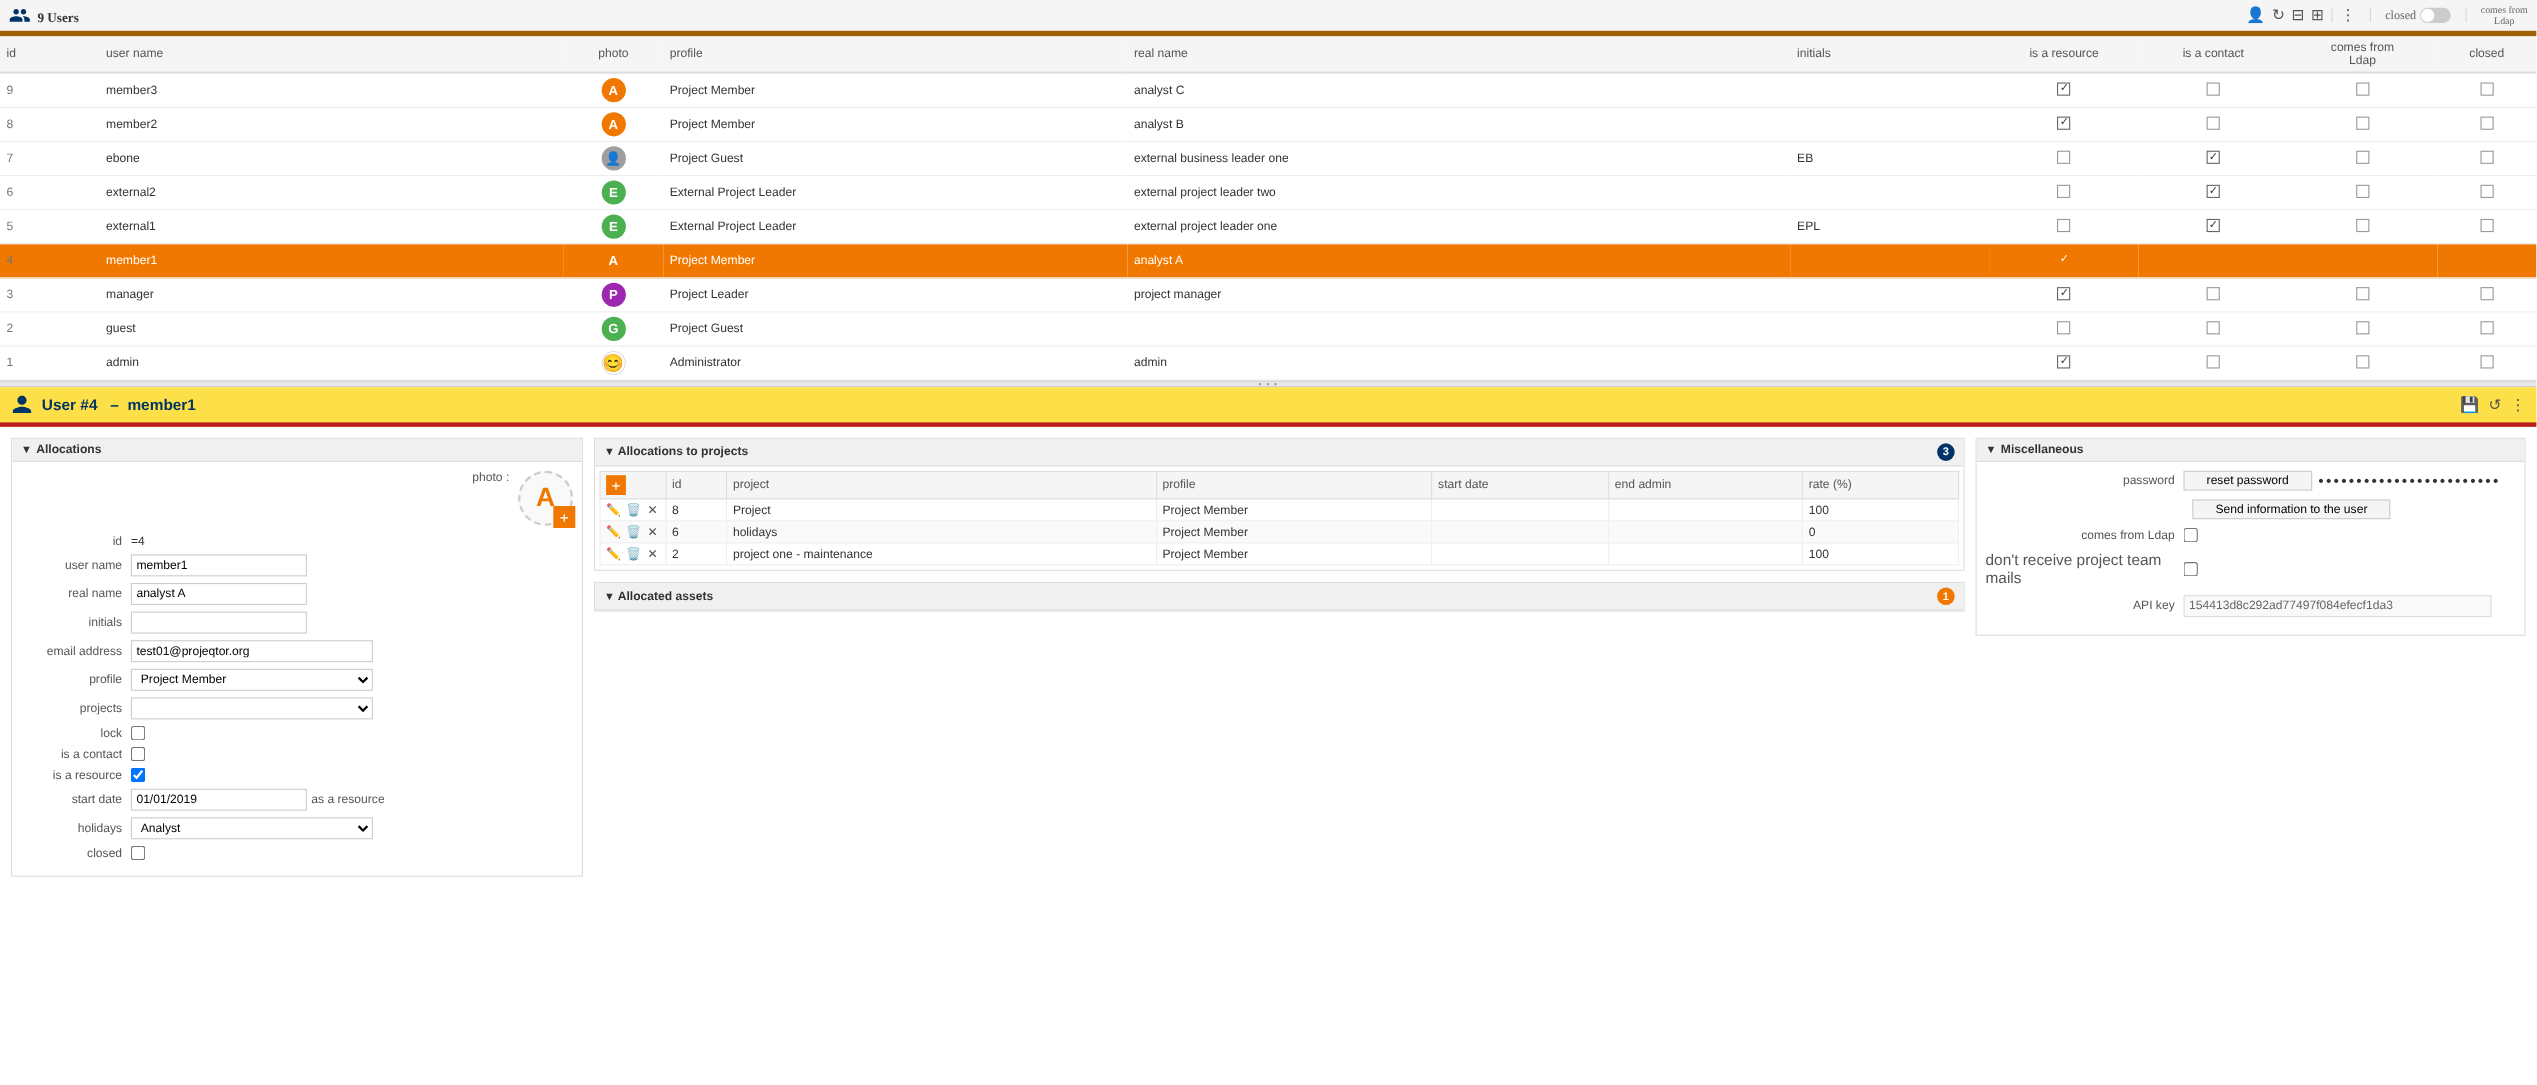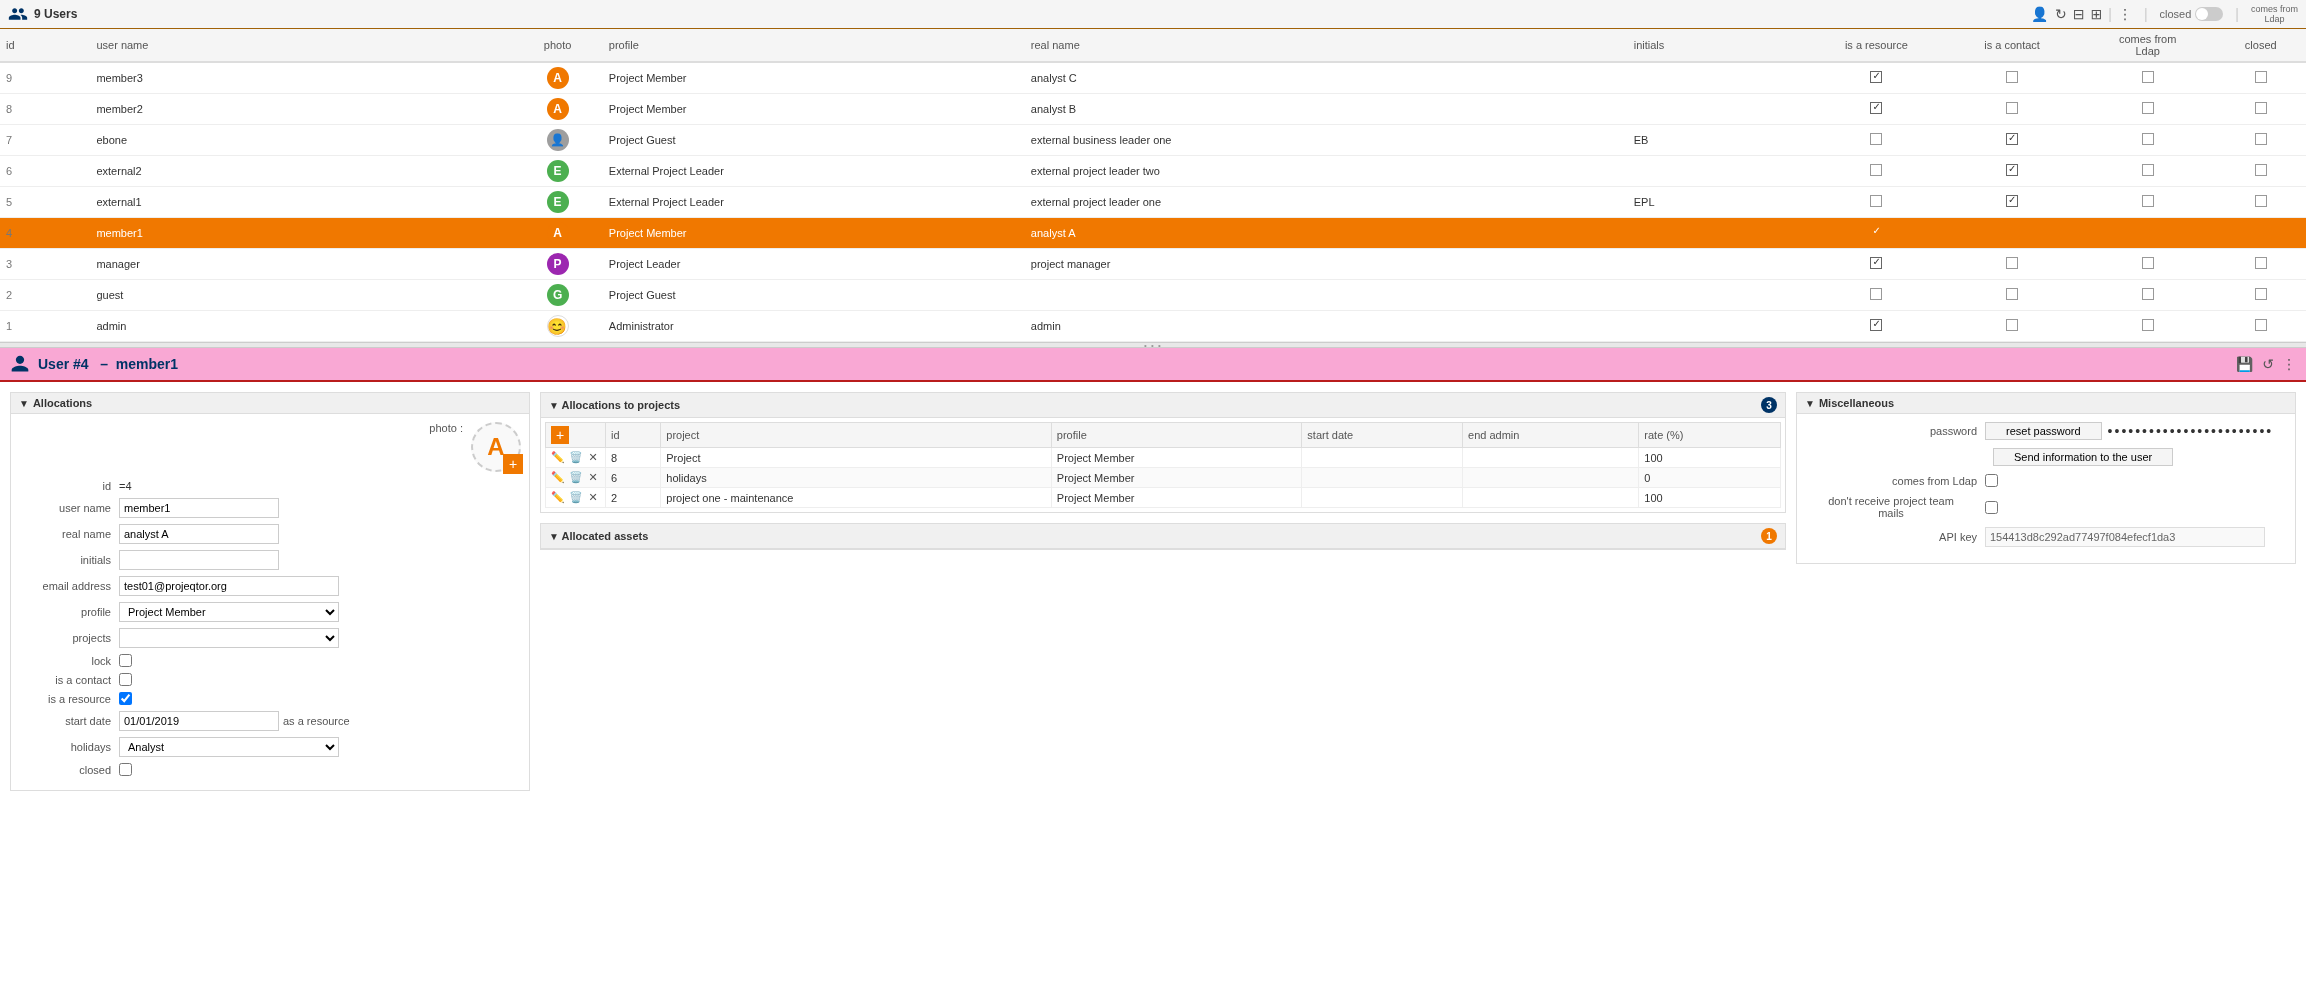"9 Users" .top-bar { align-items: center -> flex-end; border-bottom: 1px solid #a16207 -> 5px solid #a16207; font-family: none -> Liberation Serif, serif }
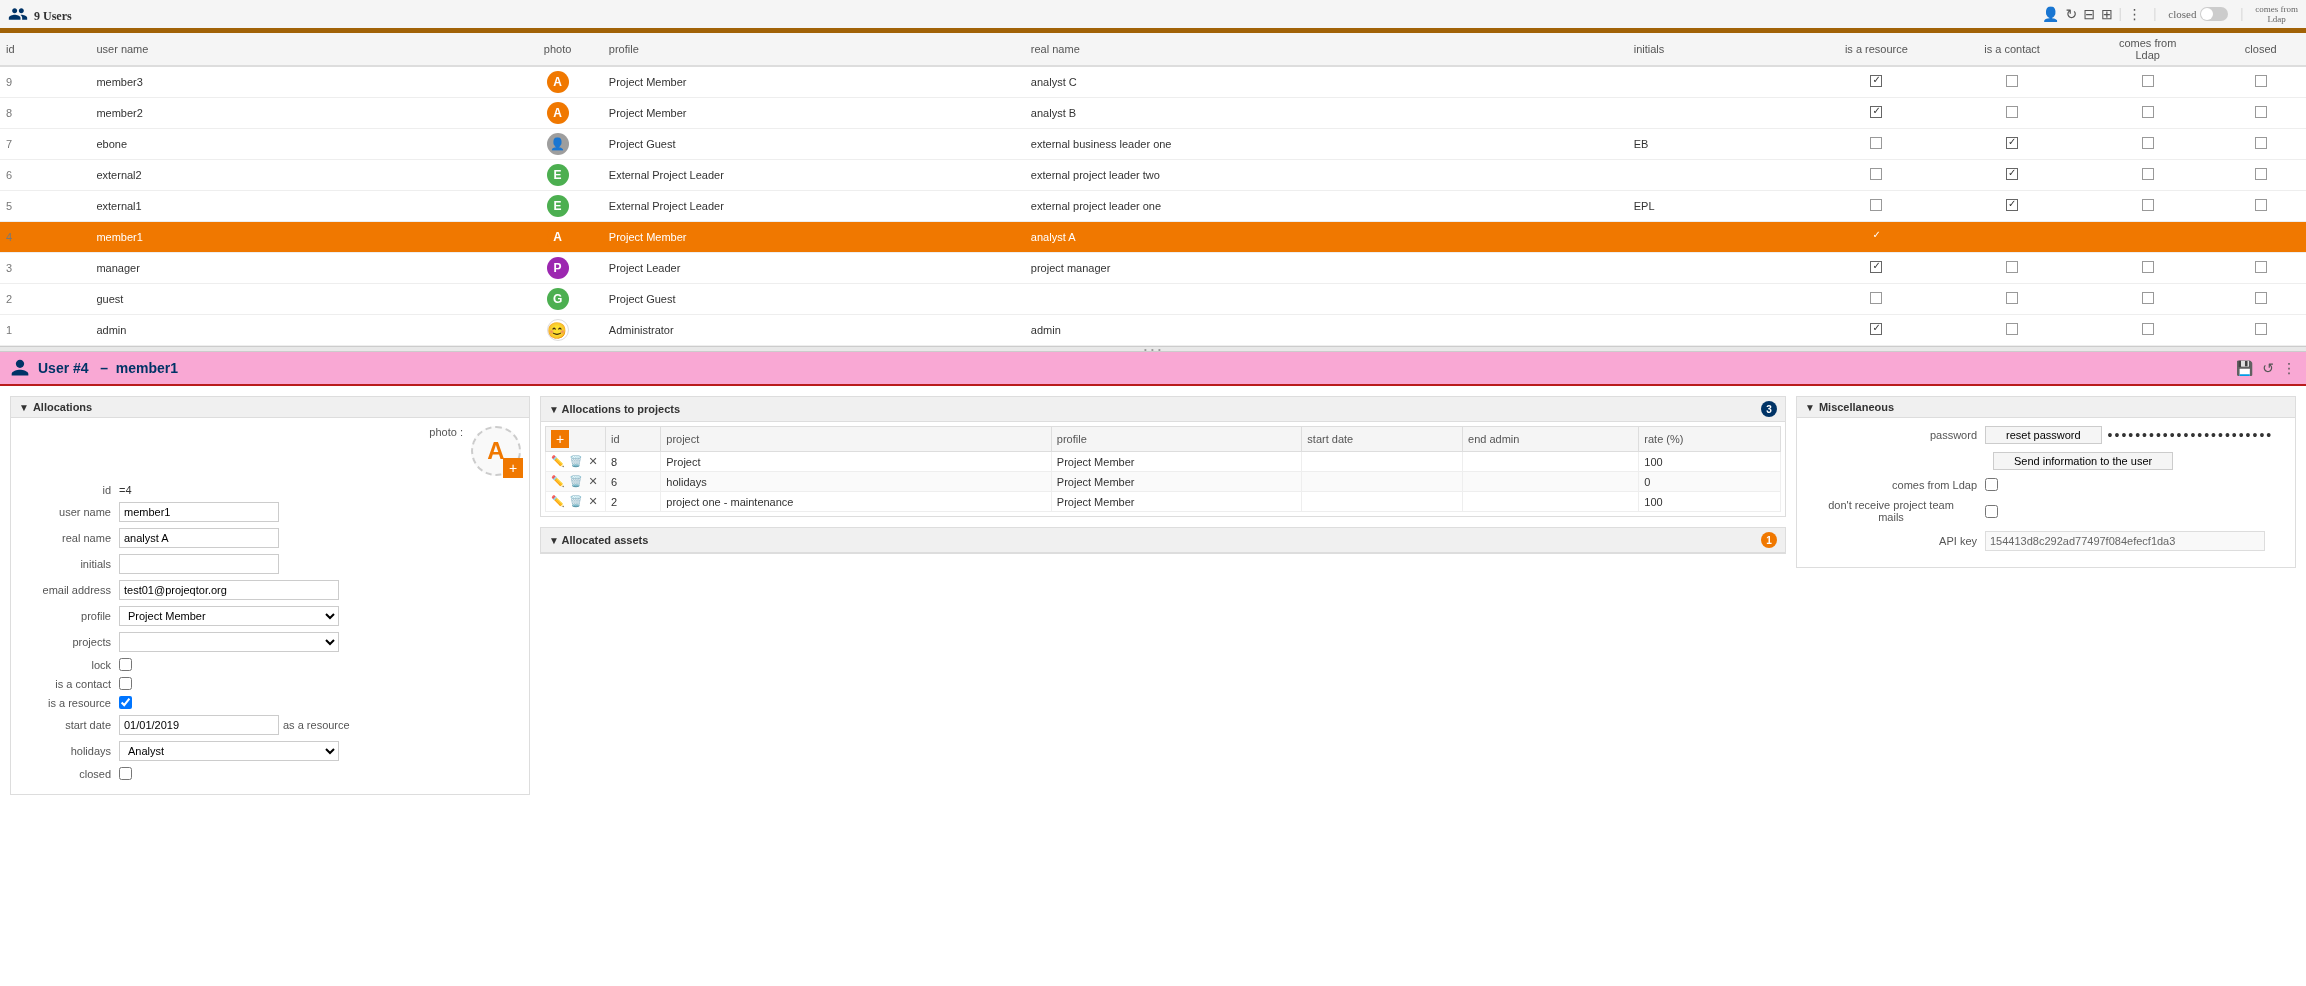"User #4 – member1" .detail-header { background: #f9a8d4 -> #fde047; border-bottom: 2px solid #b91c1c -> 4px solid #b91c1c }
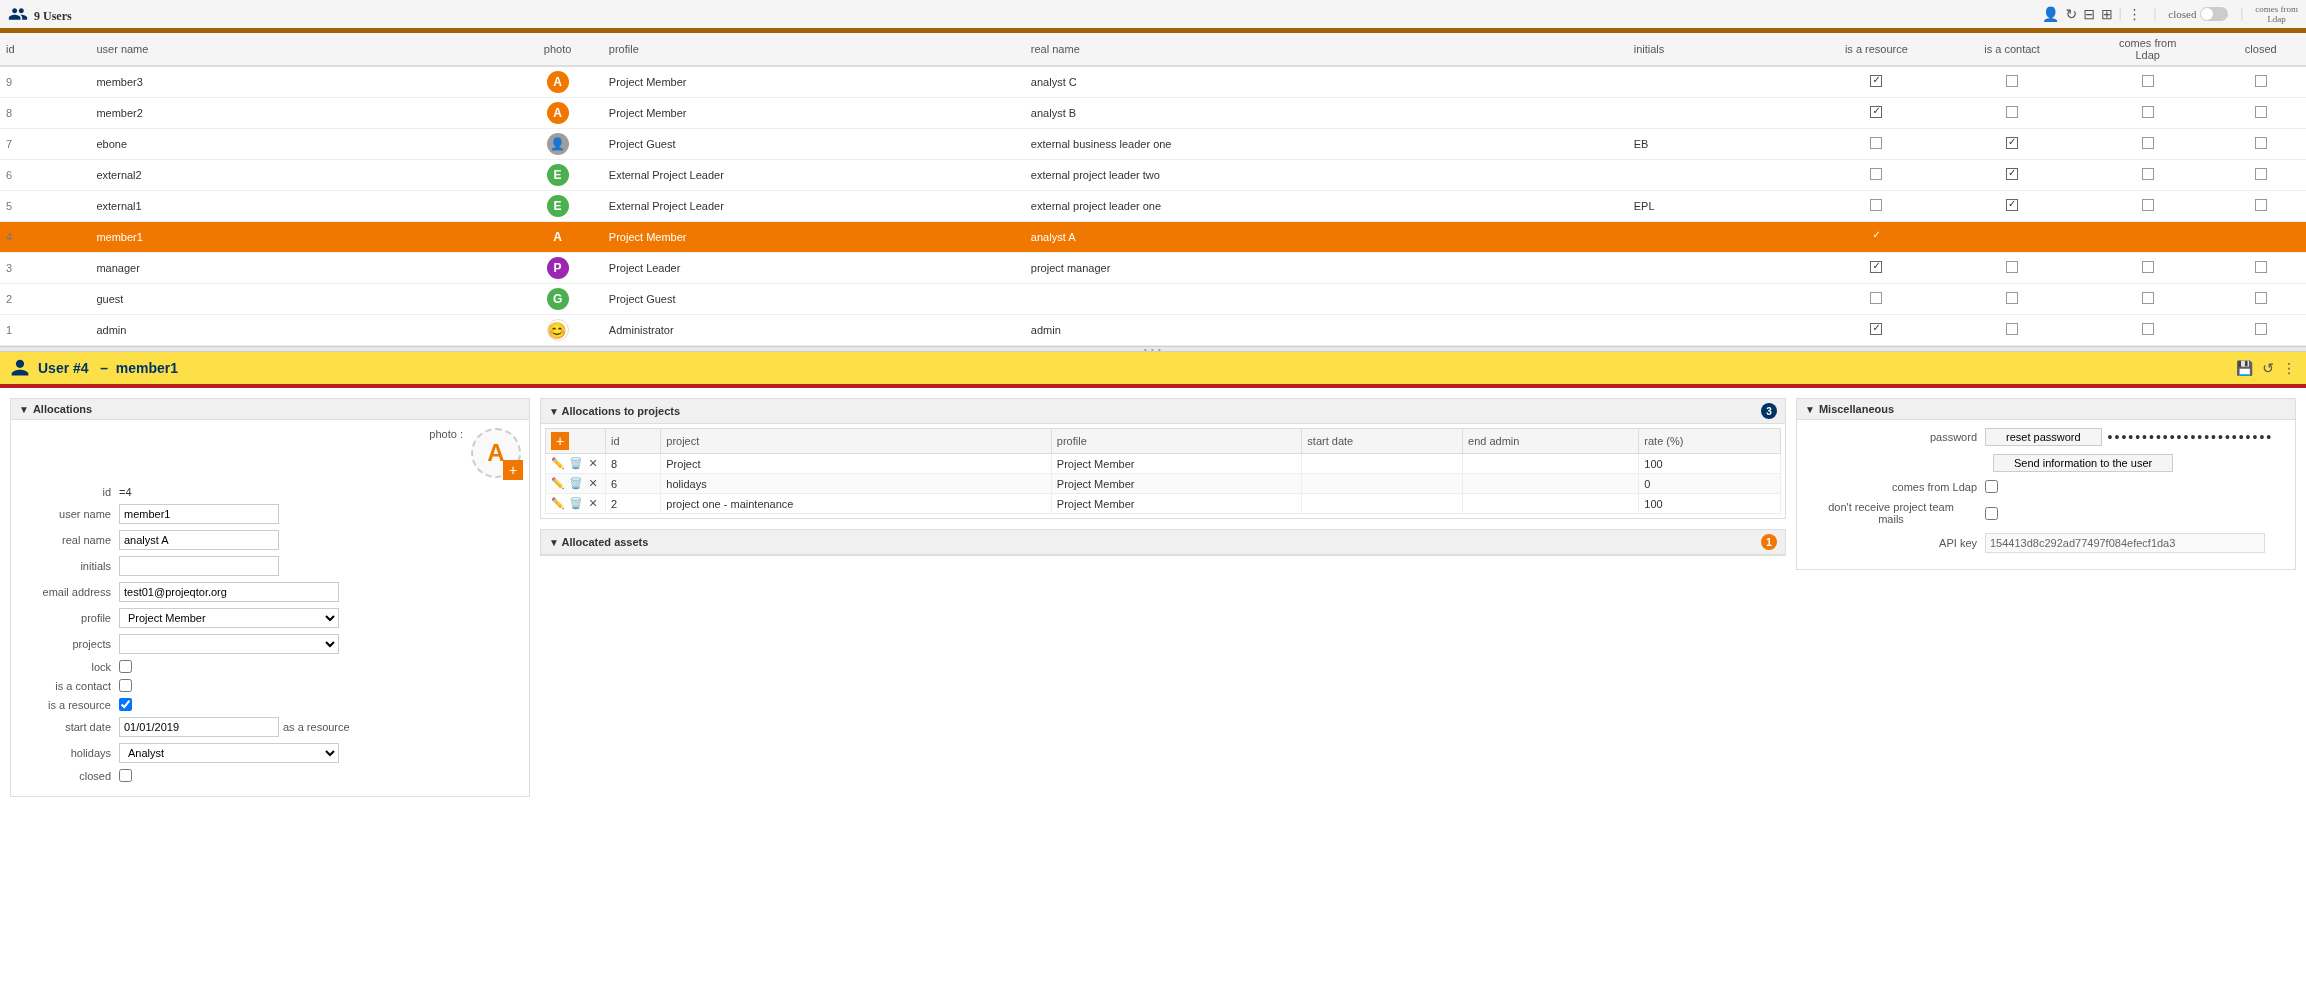"don't receive project team" span.misc-label { font-size: 11px -> 14px; text-align: center -> left }
